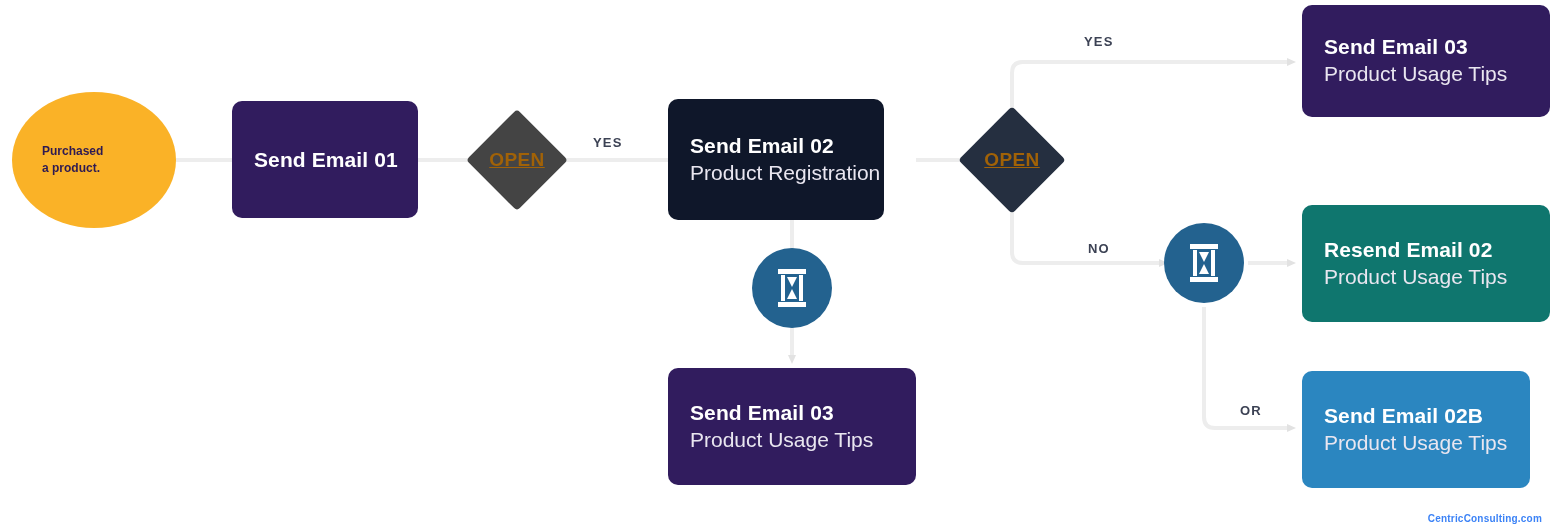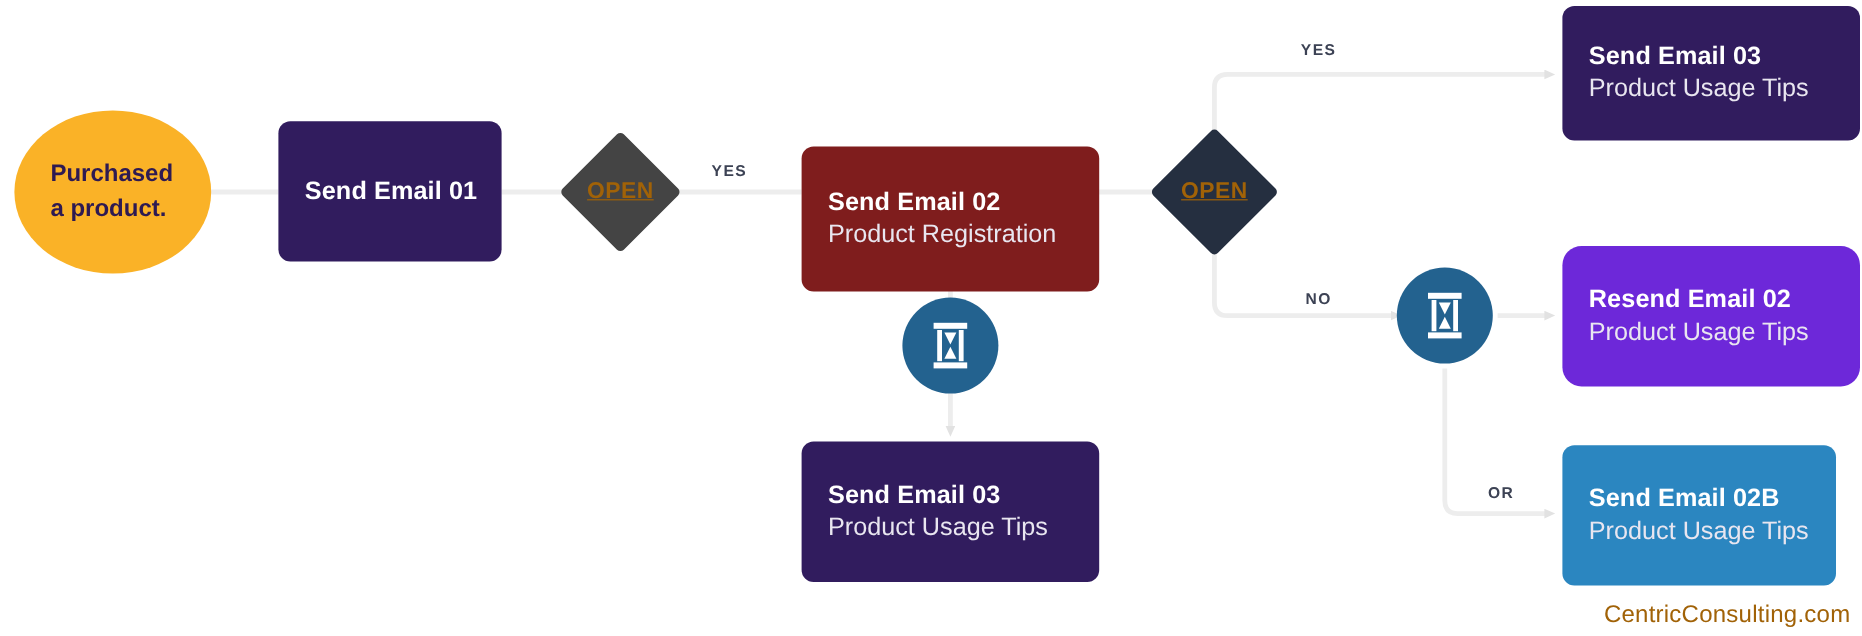"Purchased" .ellipse .line1, .ellipse .line2 { font-size: 20px -> 12px }
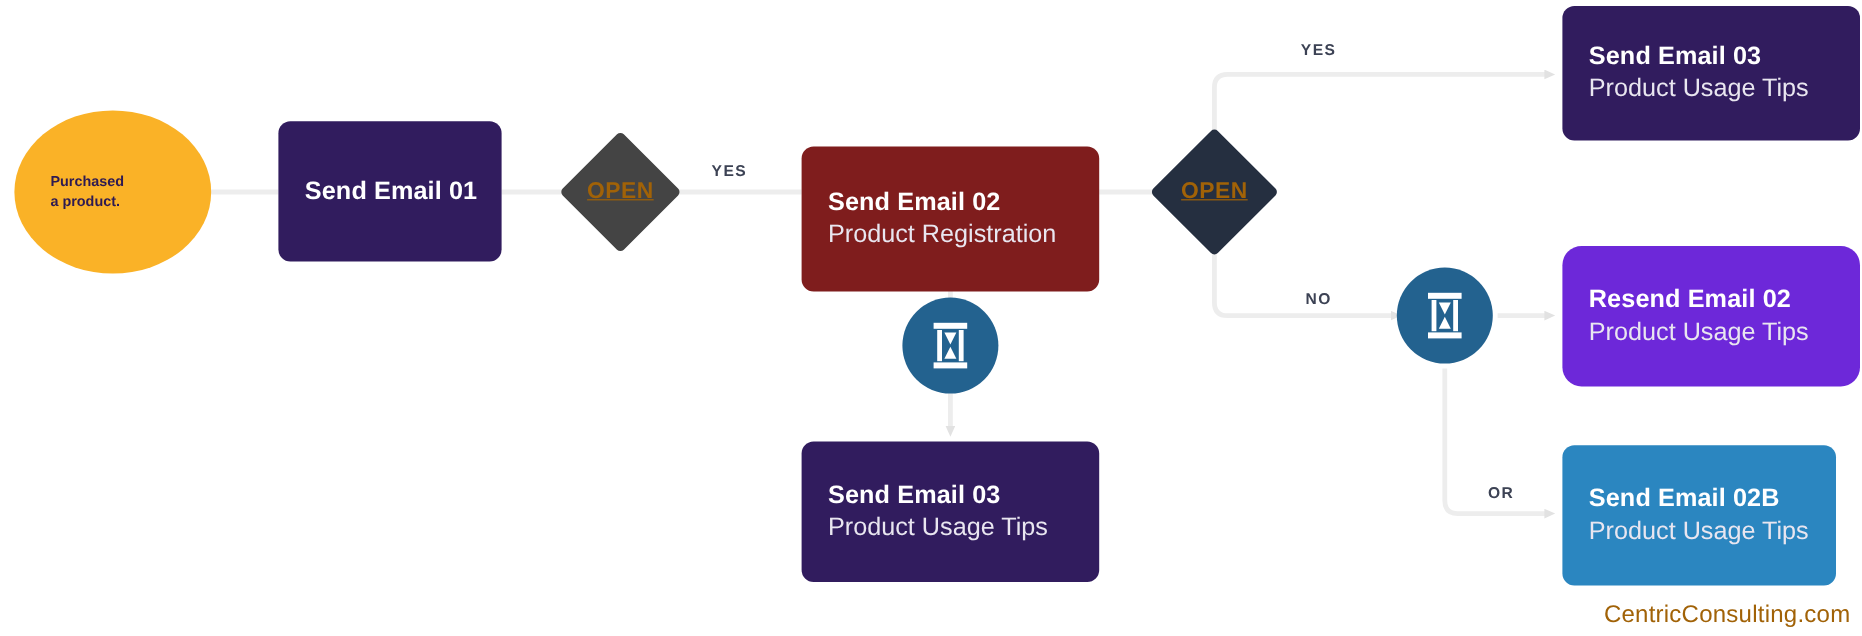"Send Email 02" div.node { background: #7f1d1d -> #0f172a; margin-top: 23px -> none; width: 248px -> 216px }
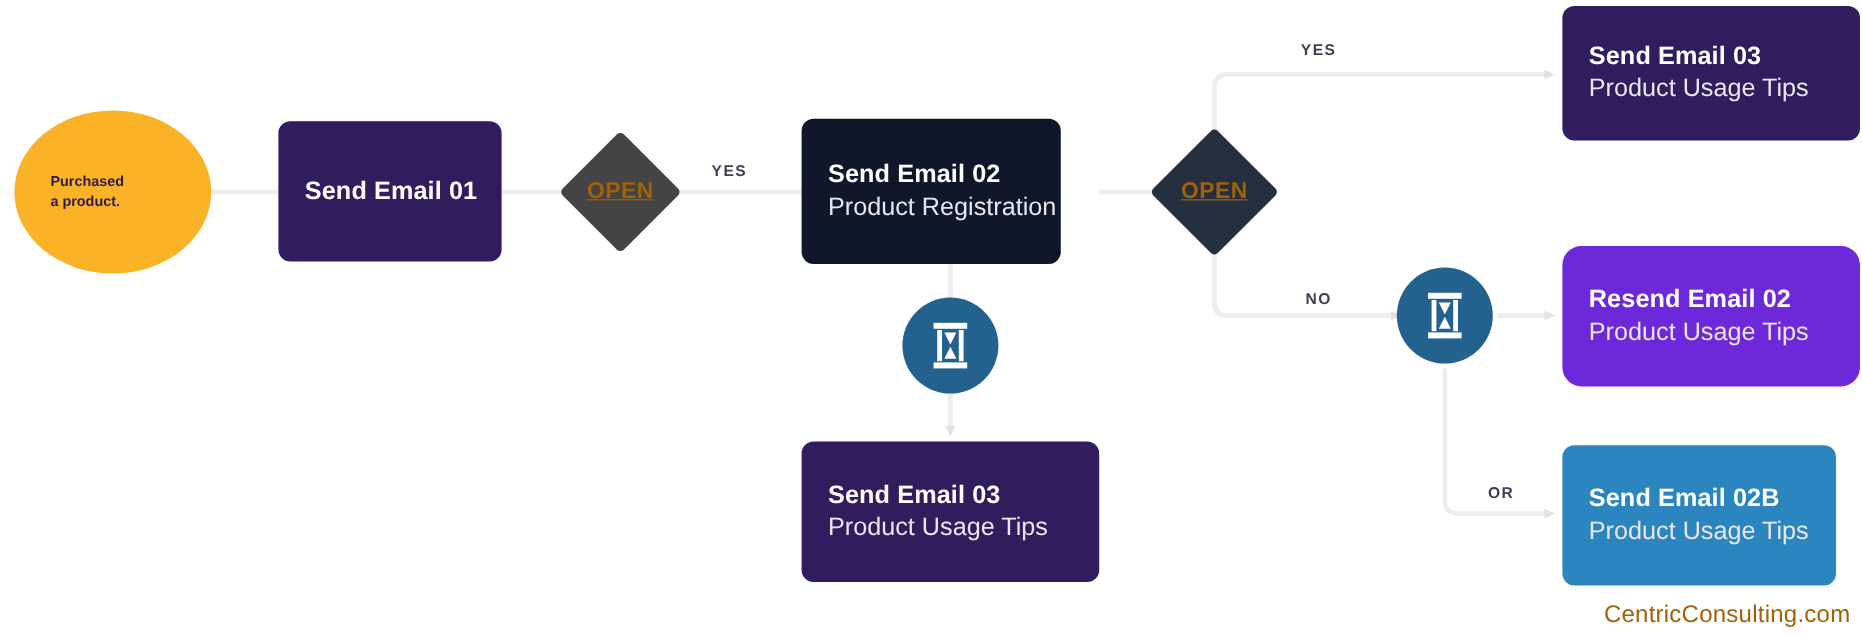"Resend Email 02" div.node { background: #6d28d9 -> #0f766e; border-radius: 16px -> none }
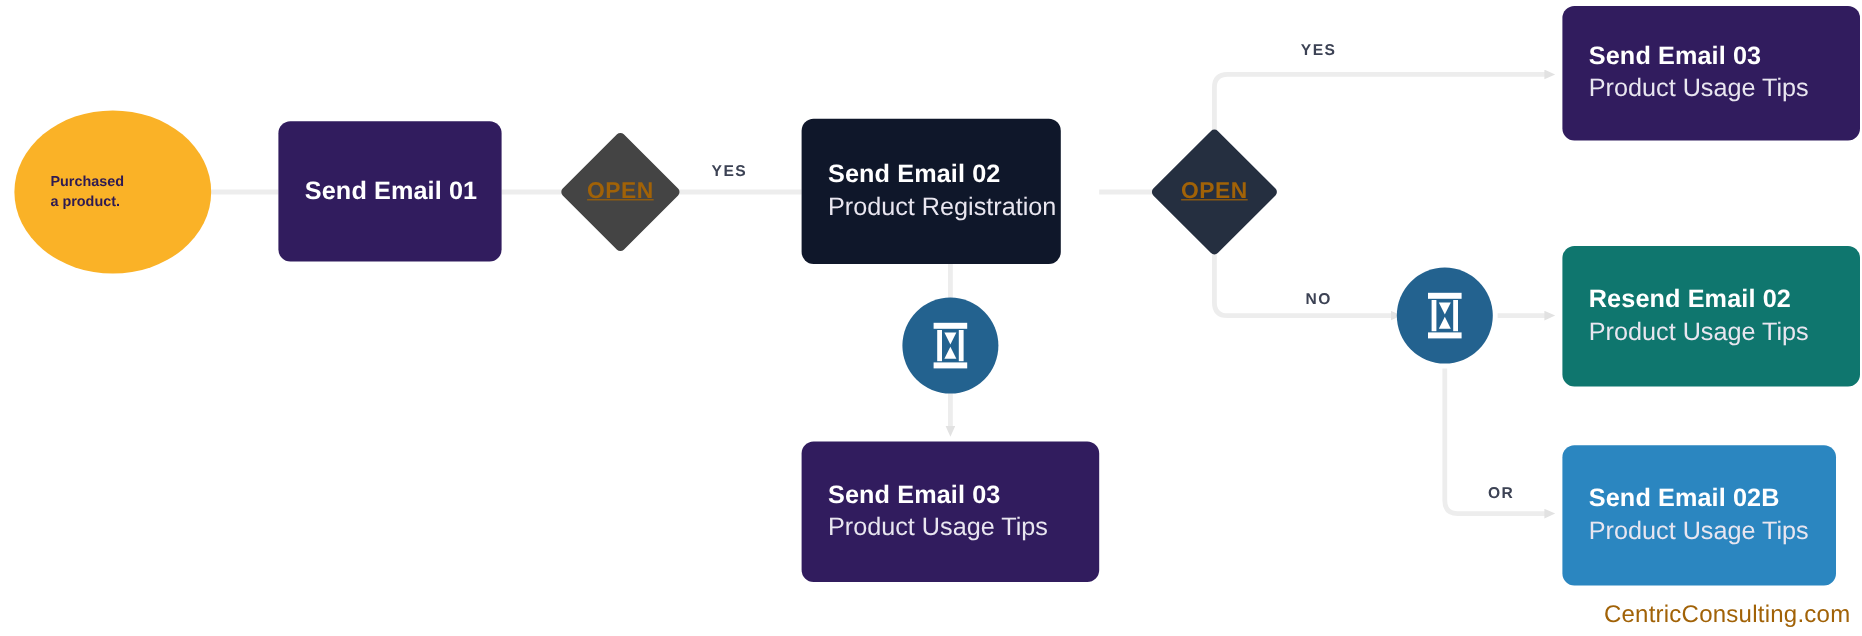"CentricConsulting.com" .footer { color: #a16207 -> #3b82f6; font-size: 20px -> 10px; font-weight: normal -> bold }
